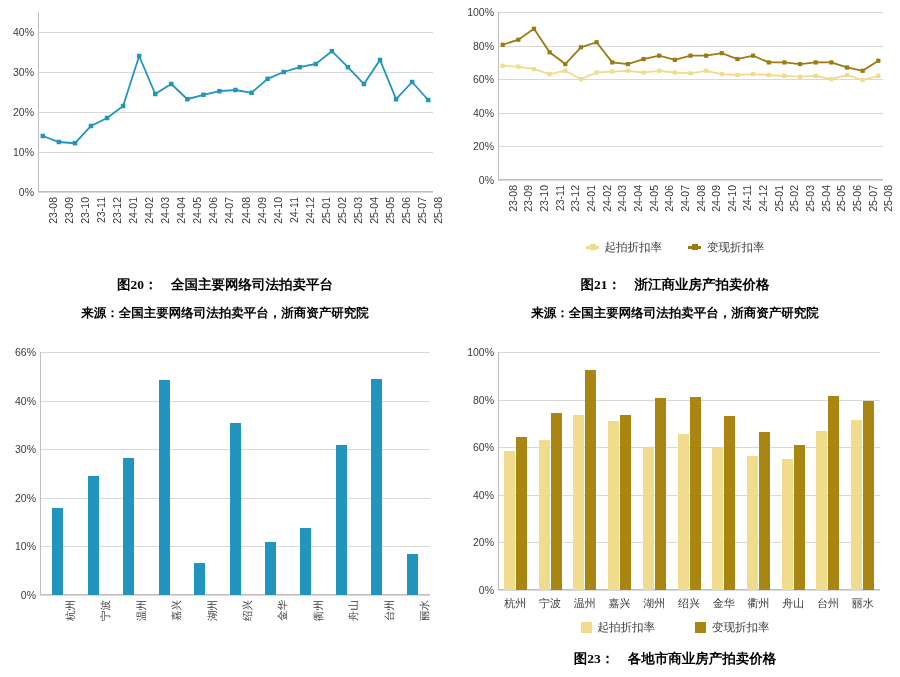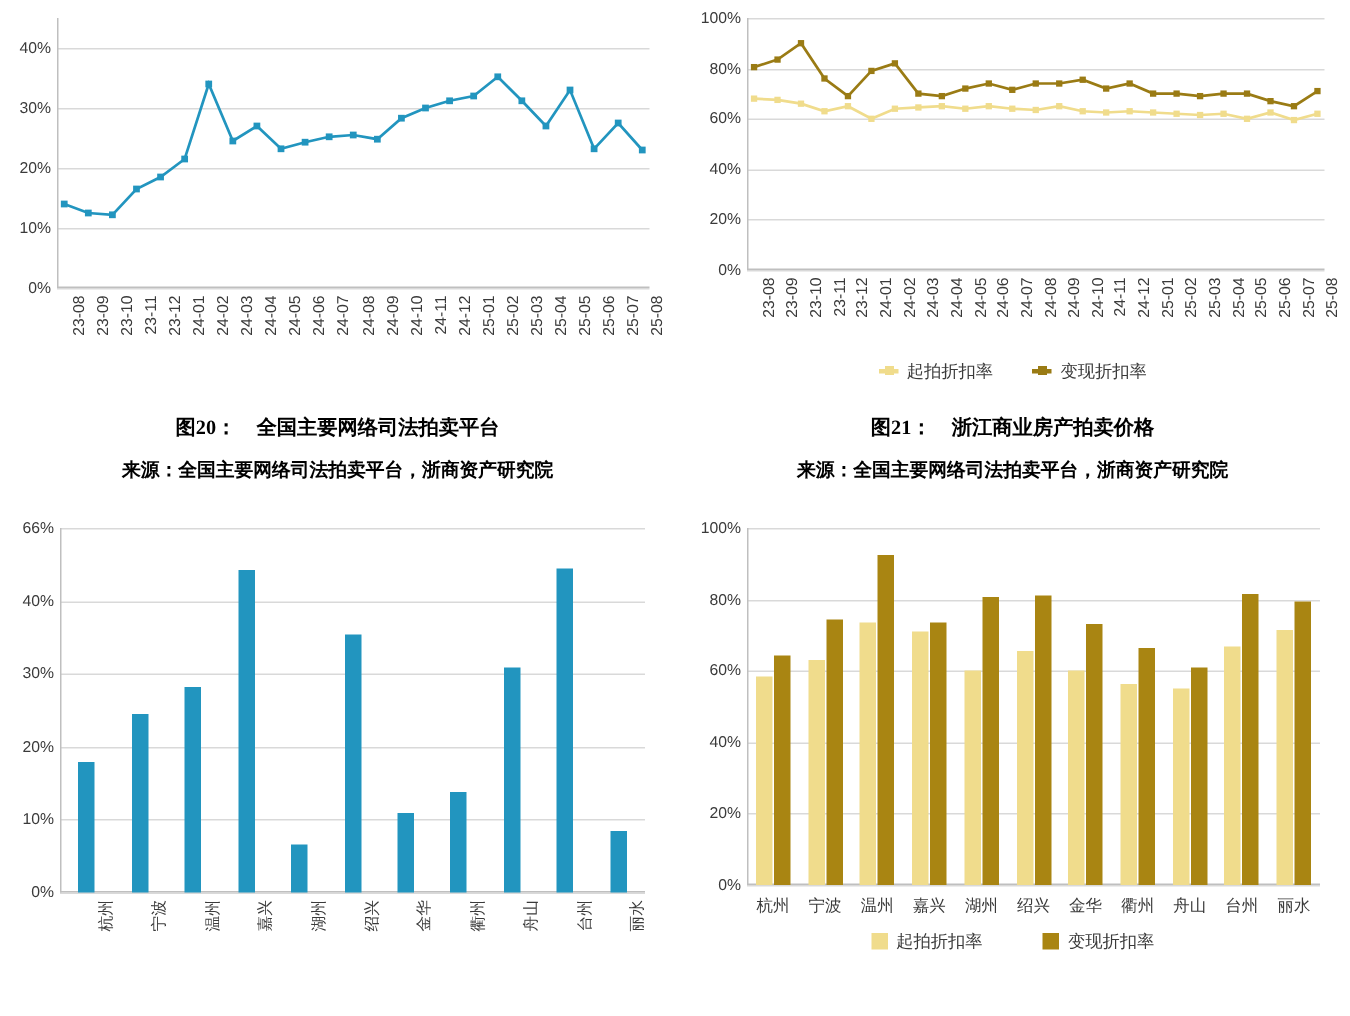"图23： 各地市商业房产拍卖价格" div.cap { html: none -> <div>图23： 各地市商业房产拍卖价格</div> }
